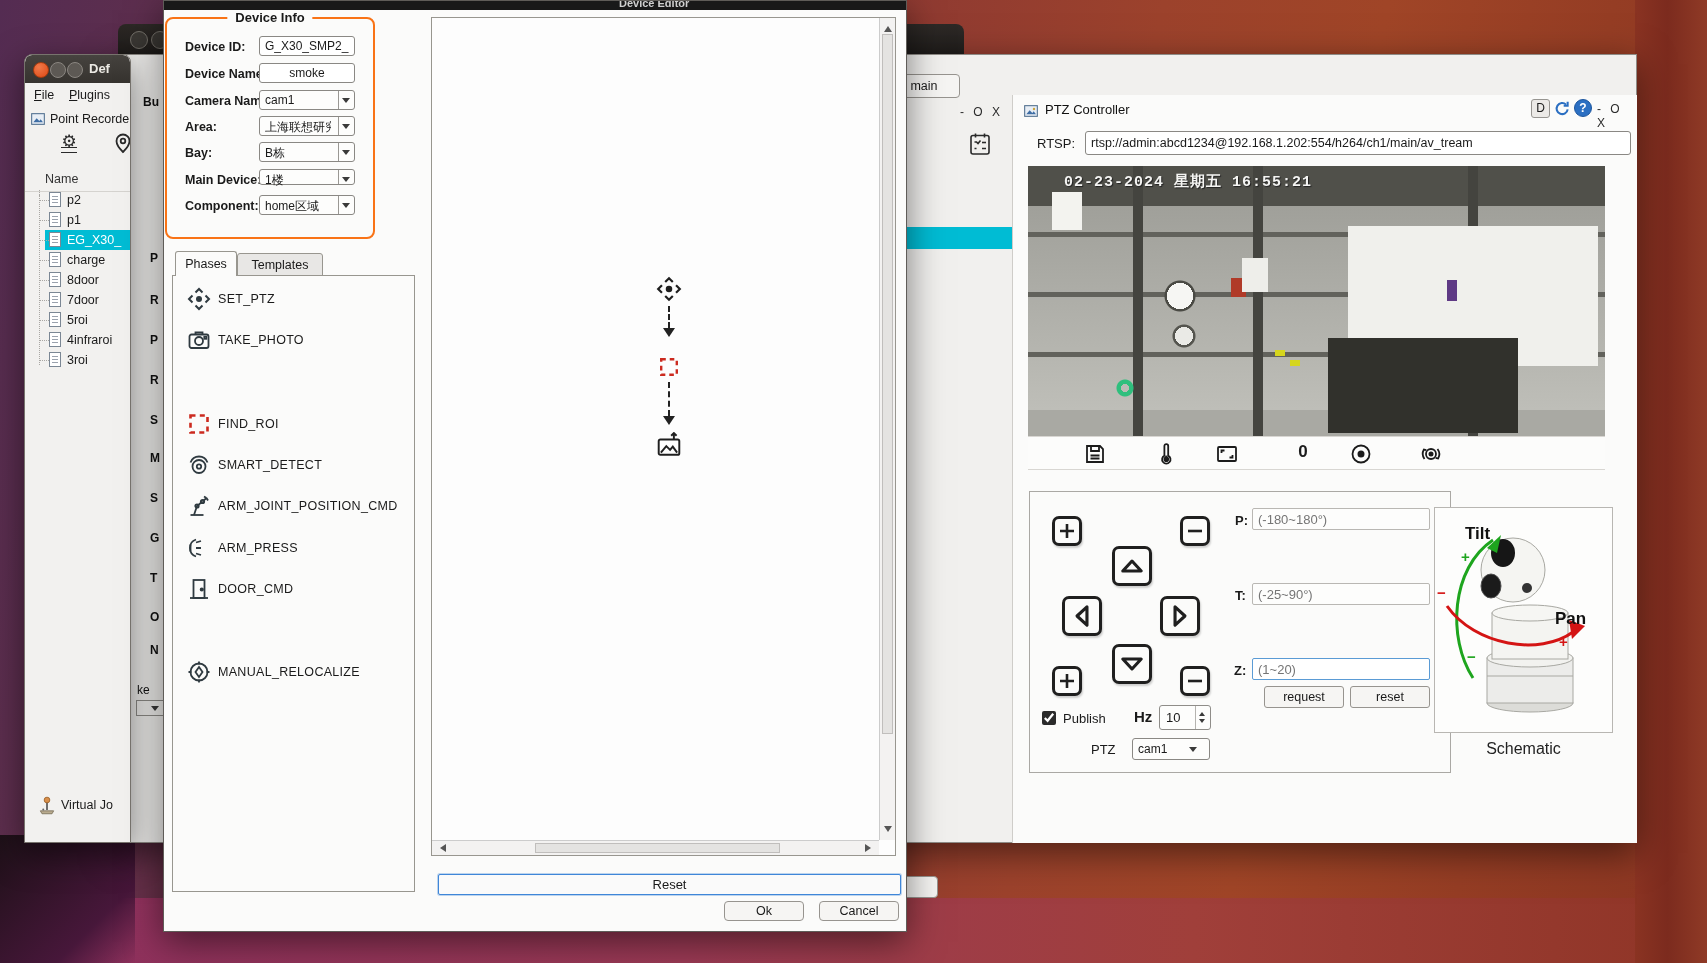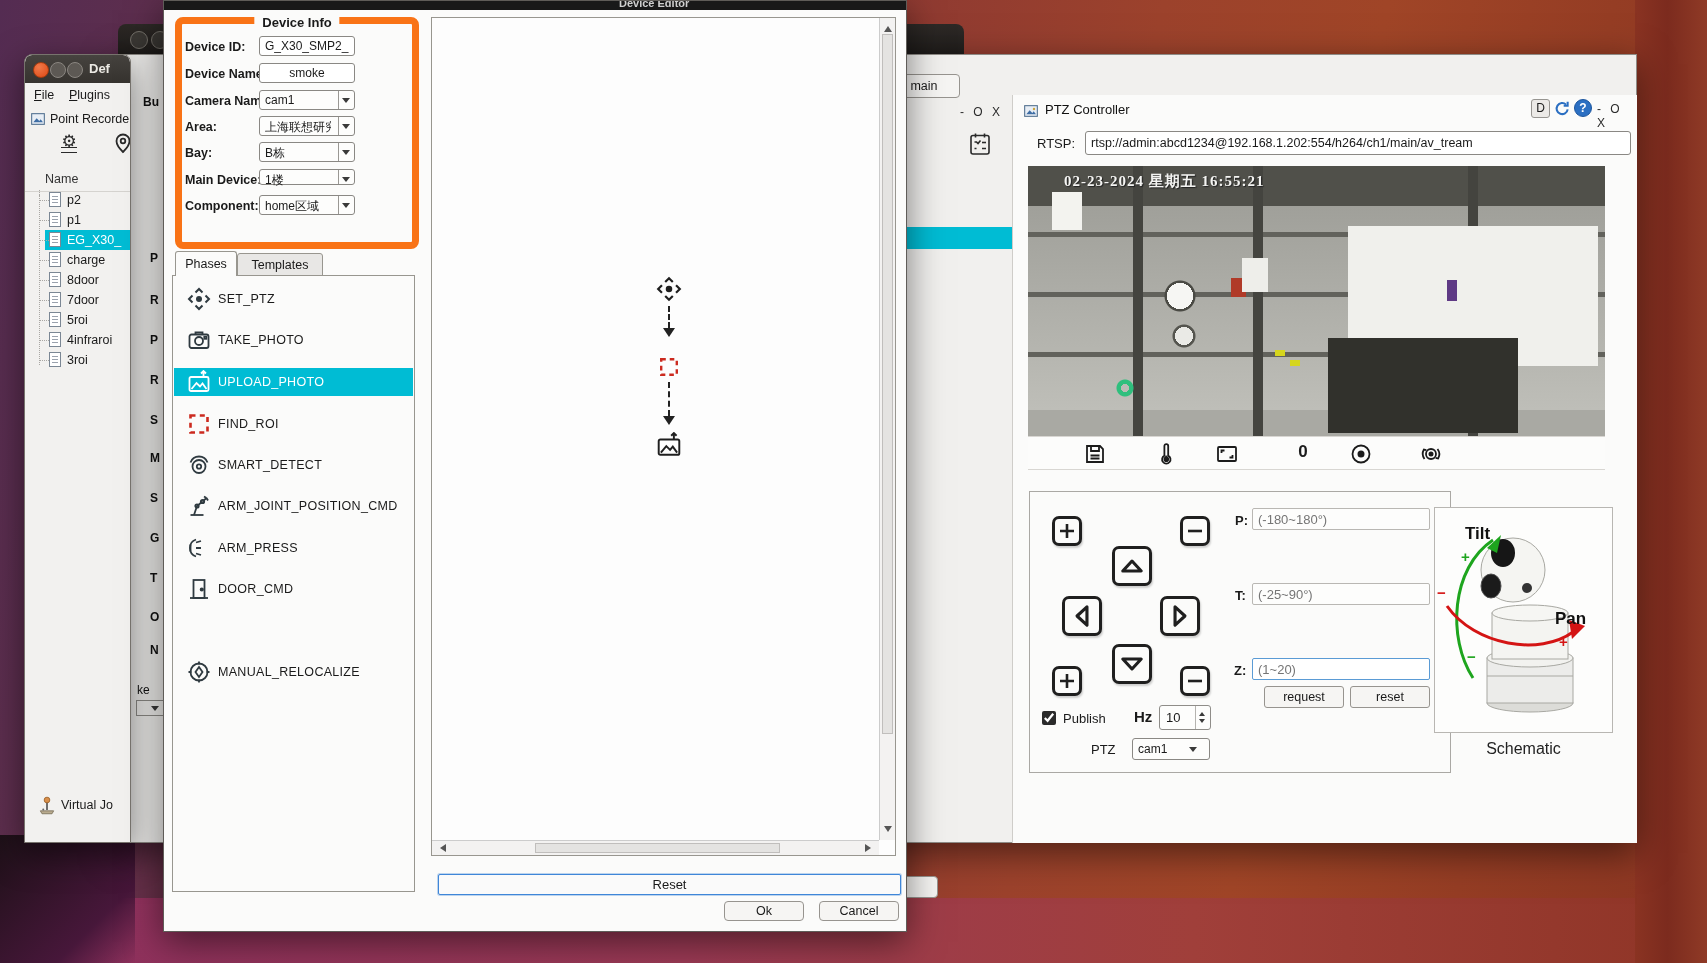"Device Info" div.abs { border: 7px solid #f97316 -> 2px solid #f97316; left: 11px -> 1px; padding-left: 24px -> none }
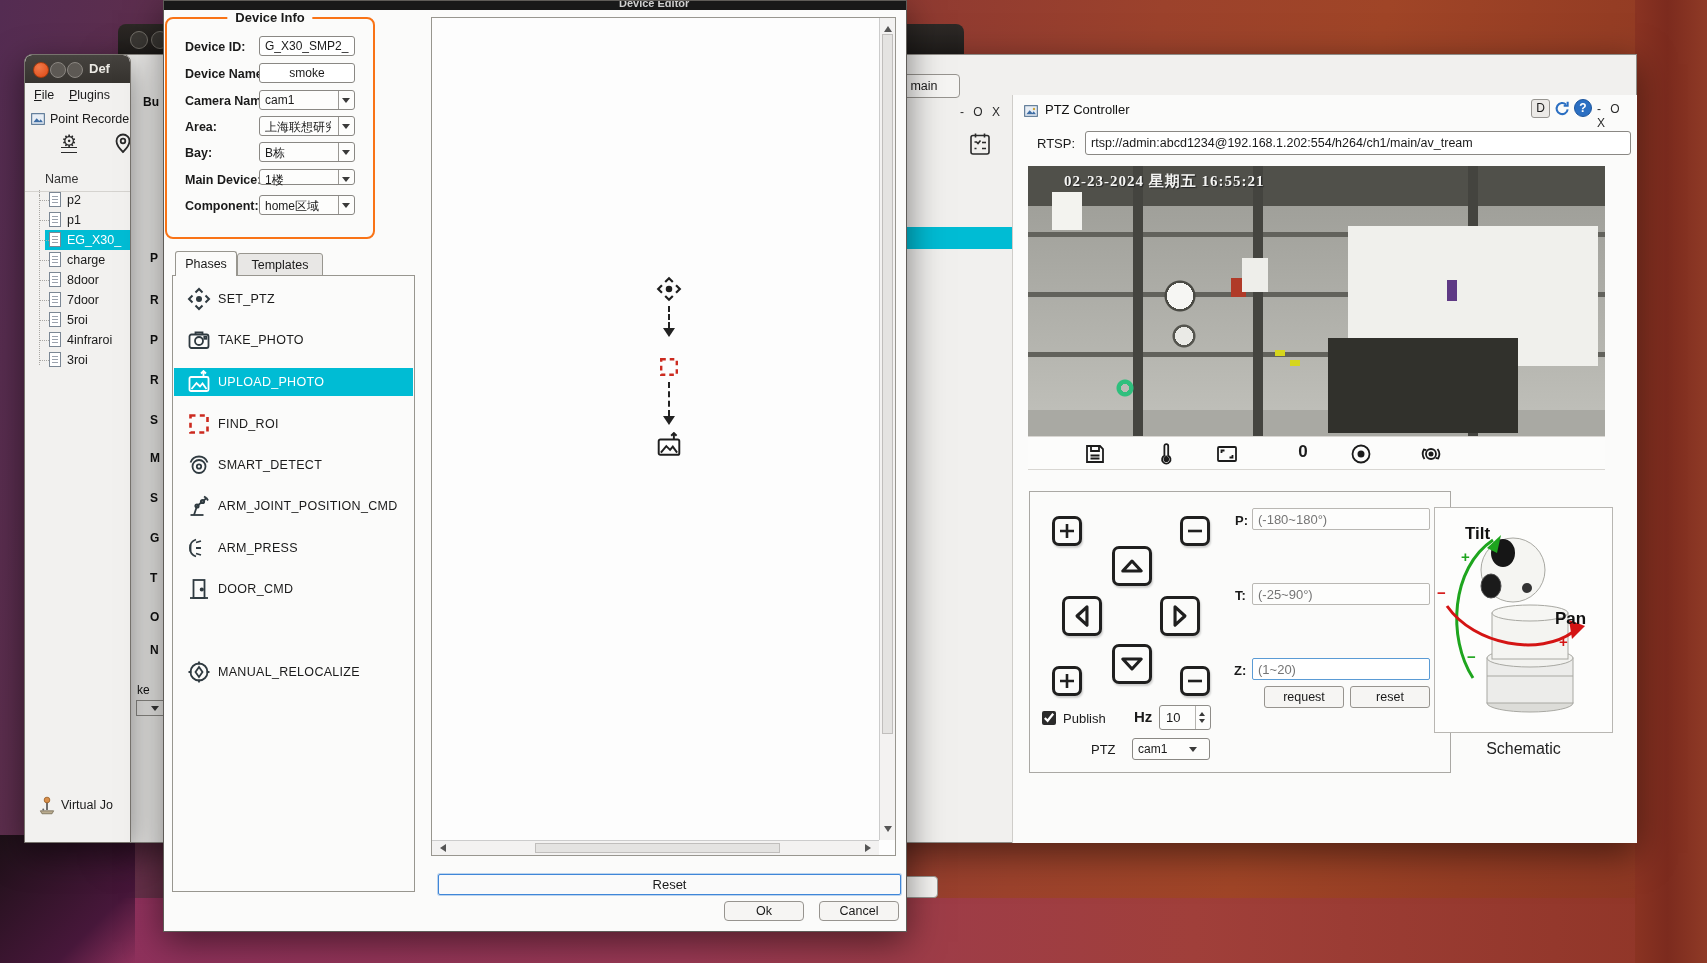"02-23-2024 星期五 16:55:21" span { font-family: Liberation Serif, serif -> Liberation Mono, monospace }
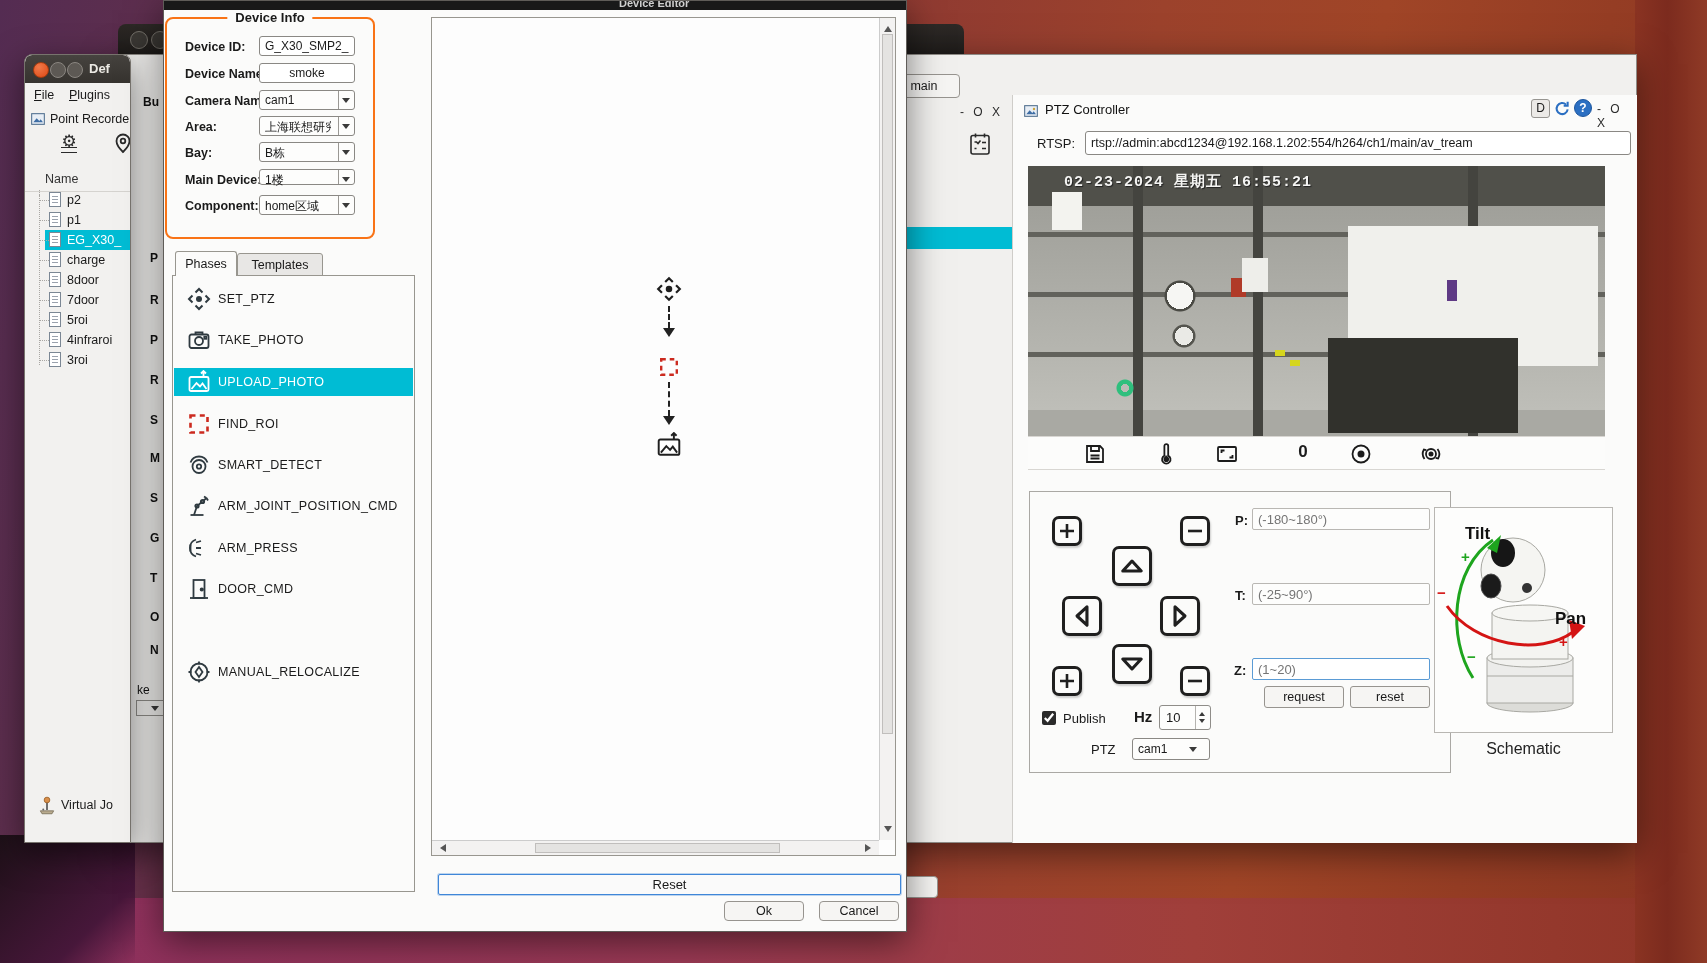"UPLOAD_PHOTO" div.phase-row { html: <div> <span> <svg> <rect></rect> <path></path> <path></path> </svg> </span> <span>UPLOAD_PHOTO</span> </div> -> none }
